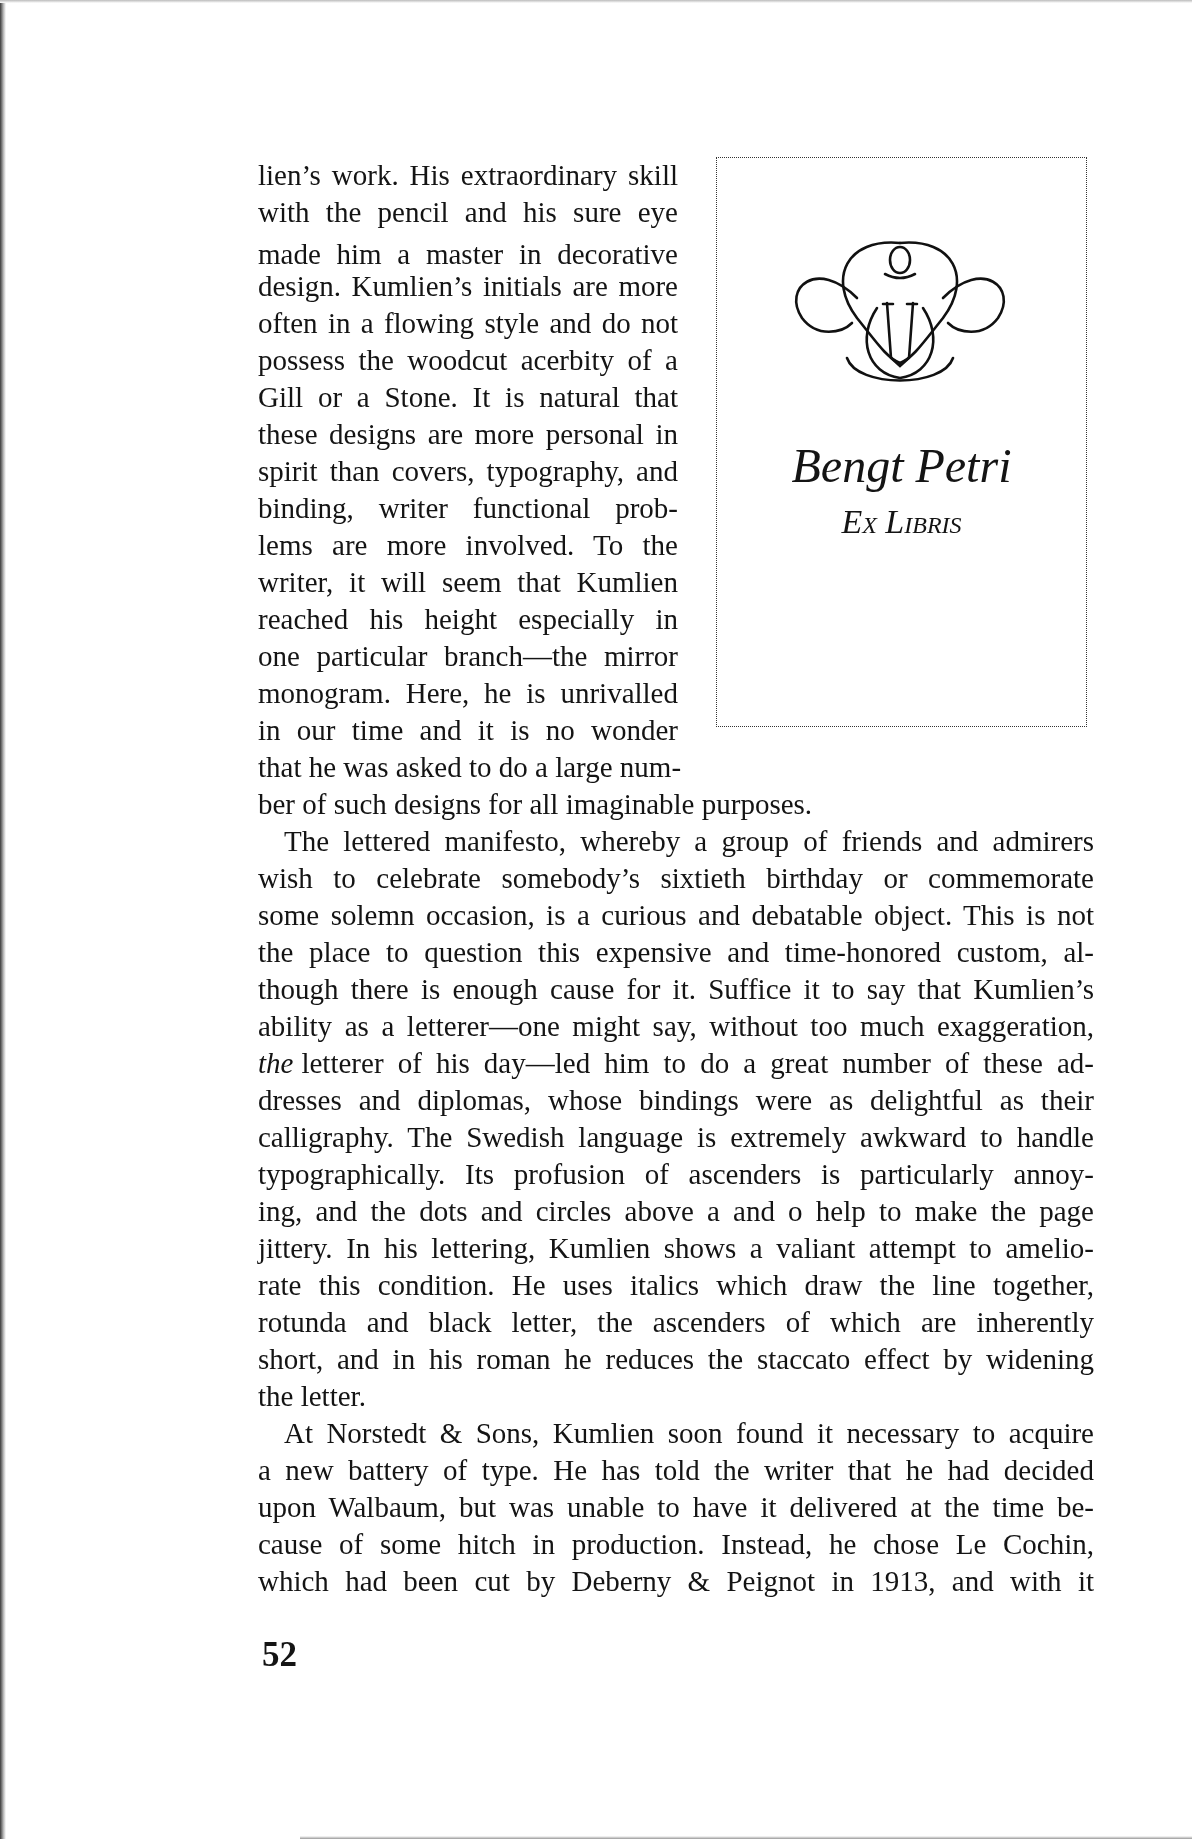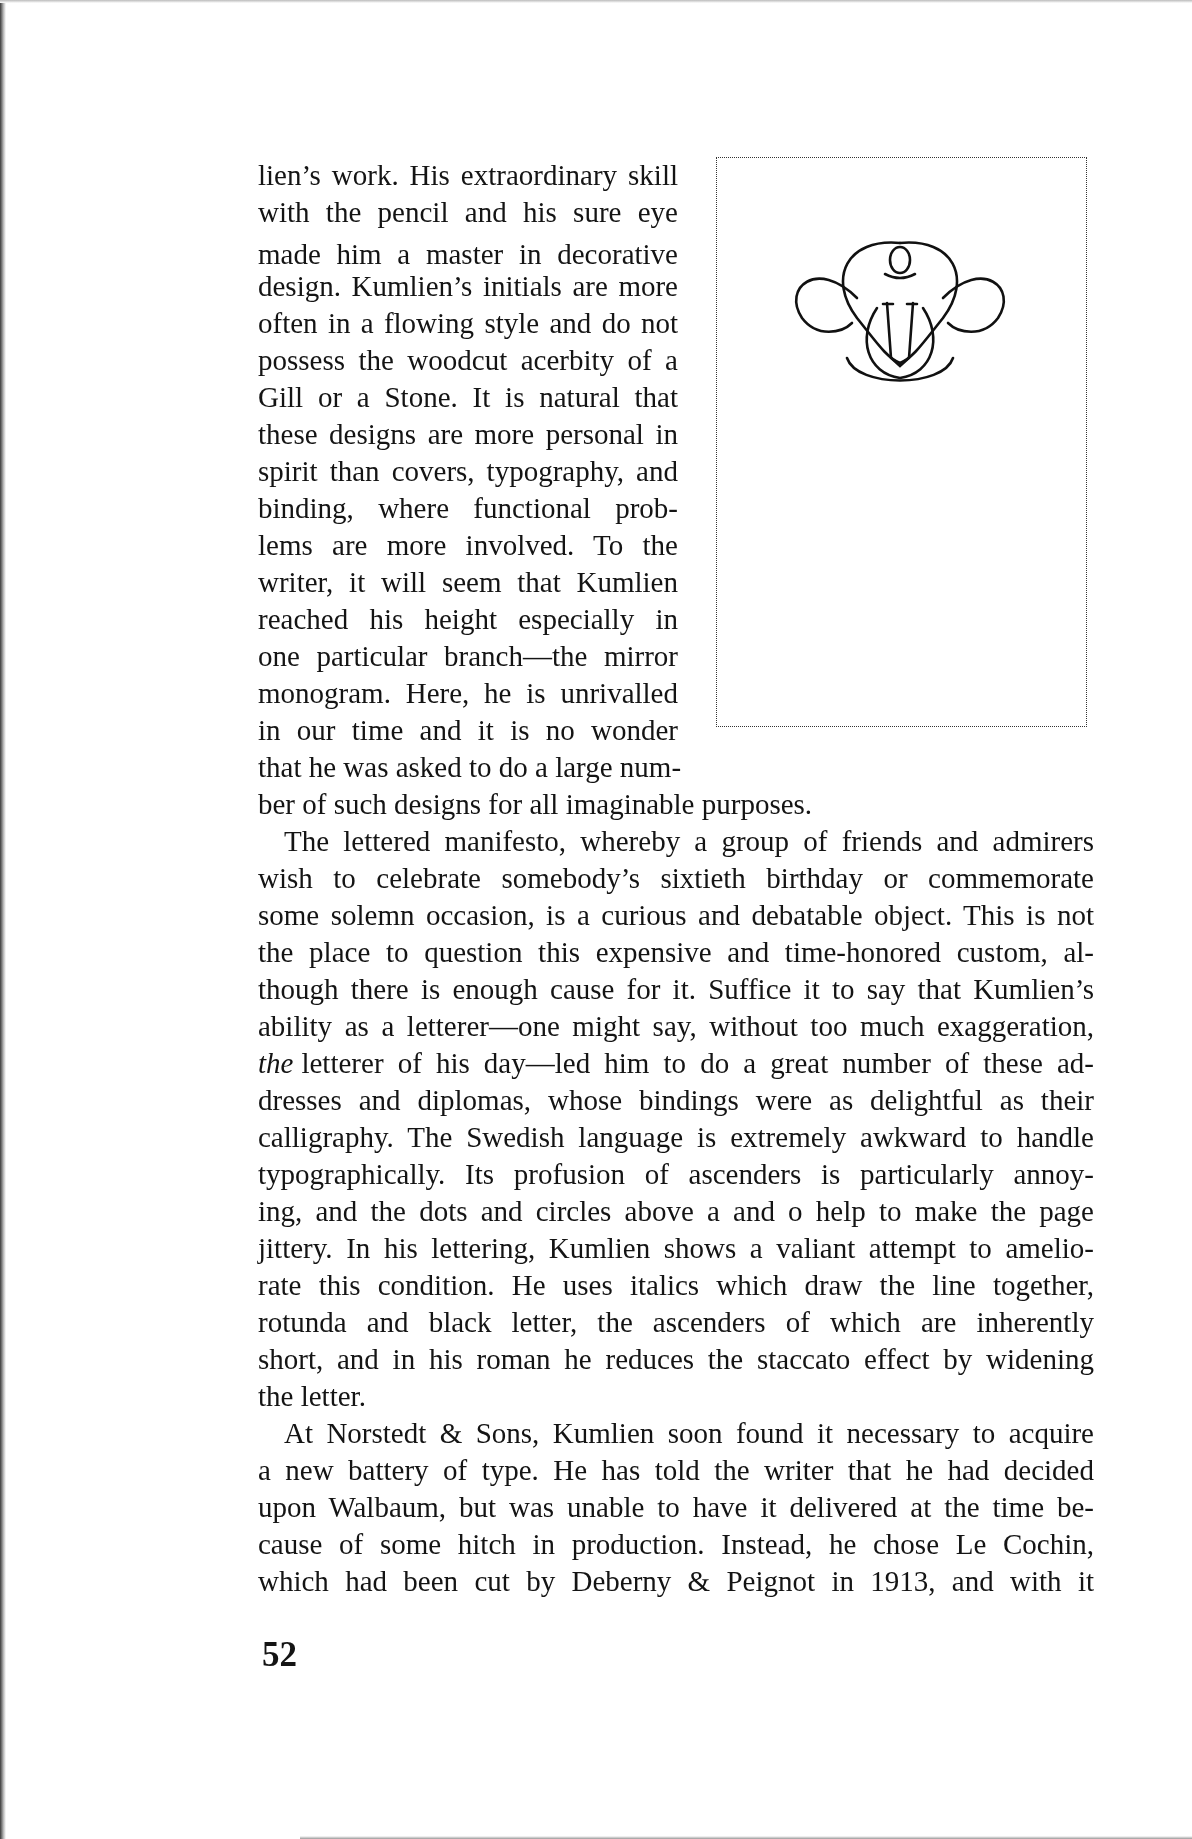"Bengt Petri" div.owner { html: none -> <div>Bengt Petri</div> }
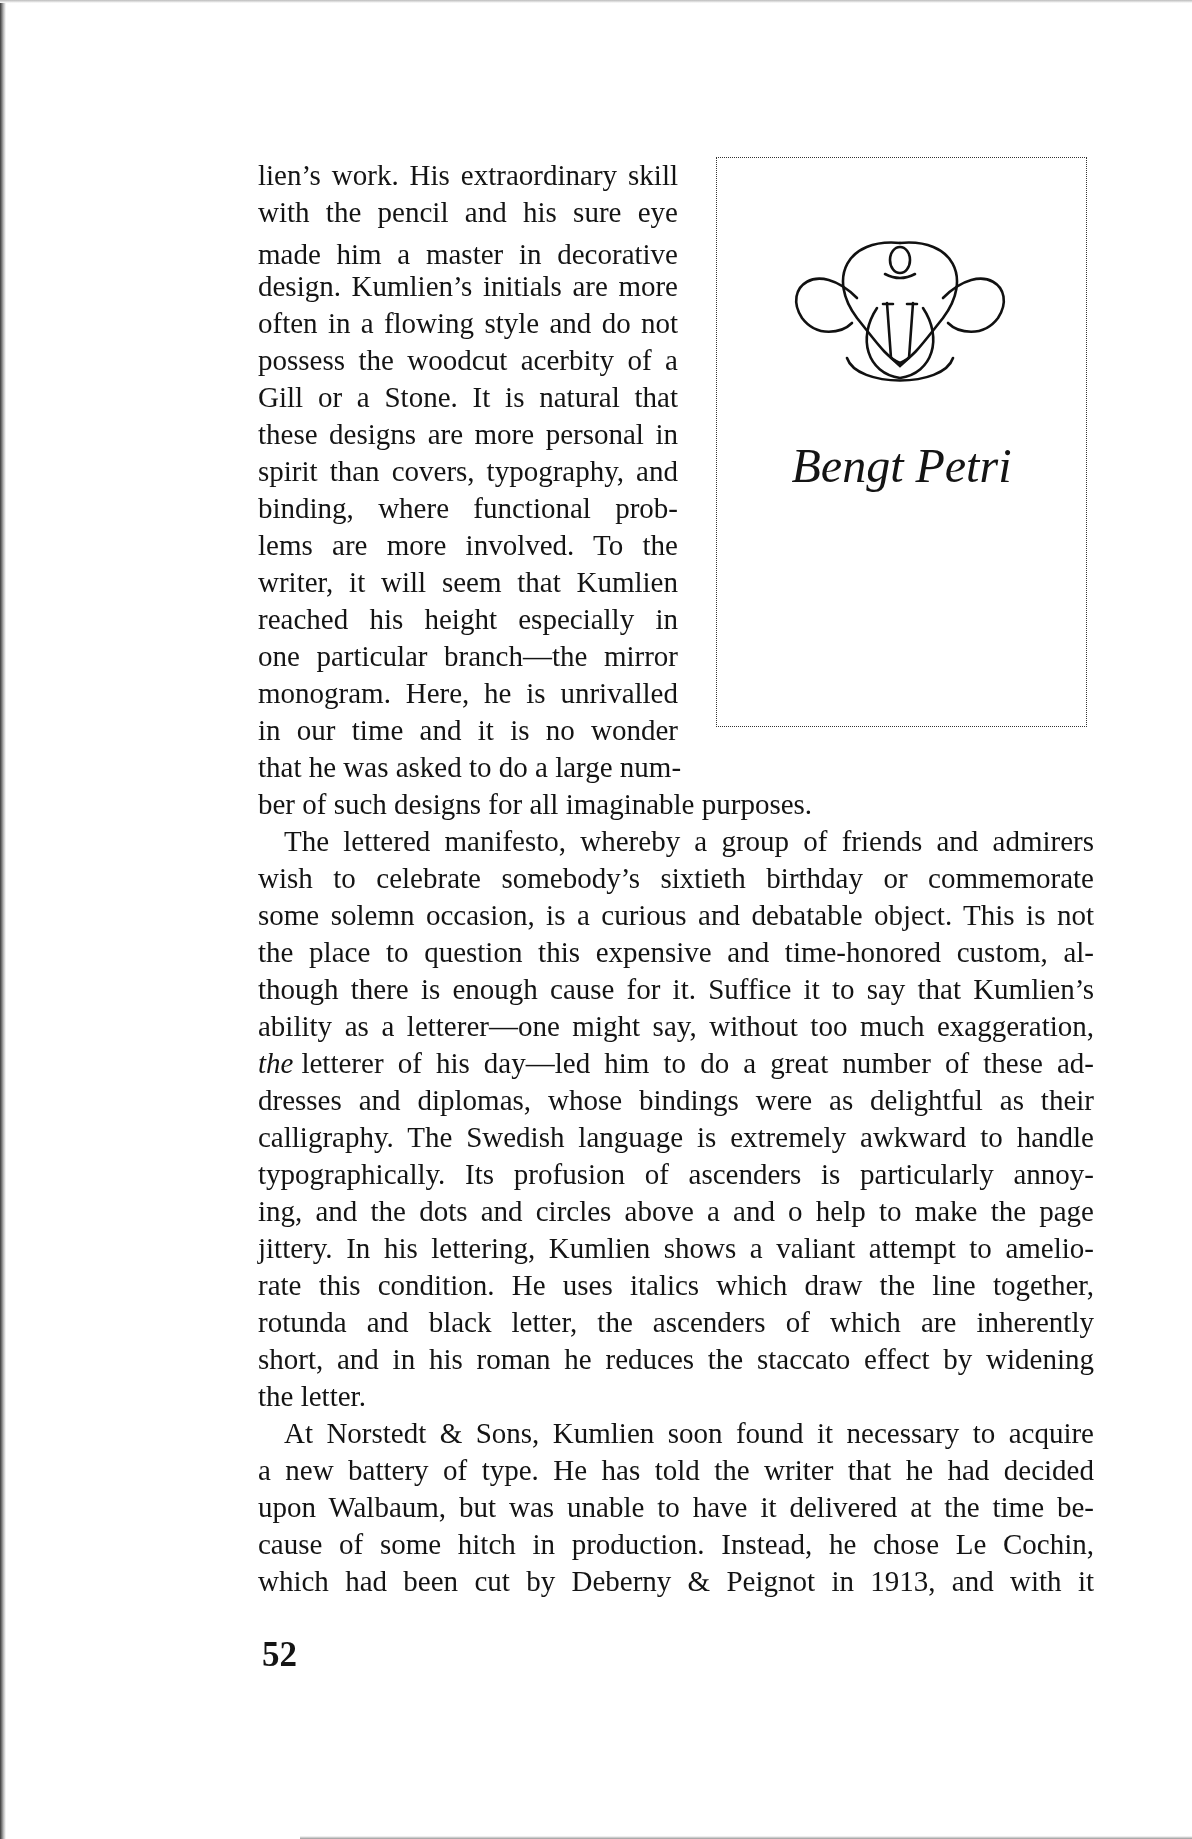"binding, where functional prob-" div.line { text: where -> writer }
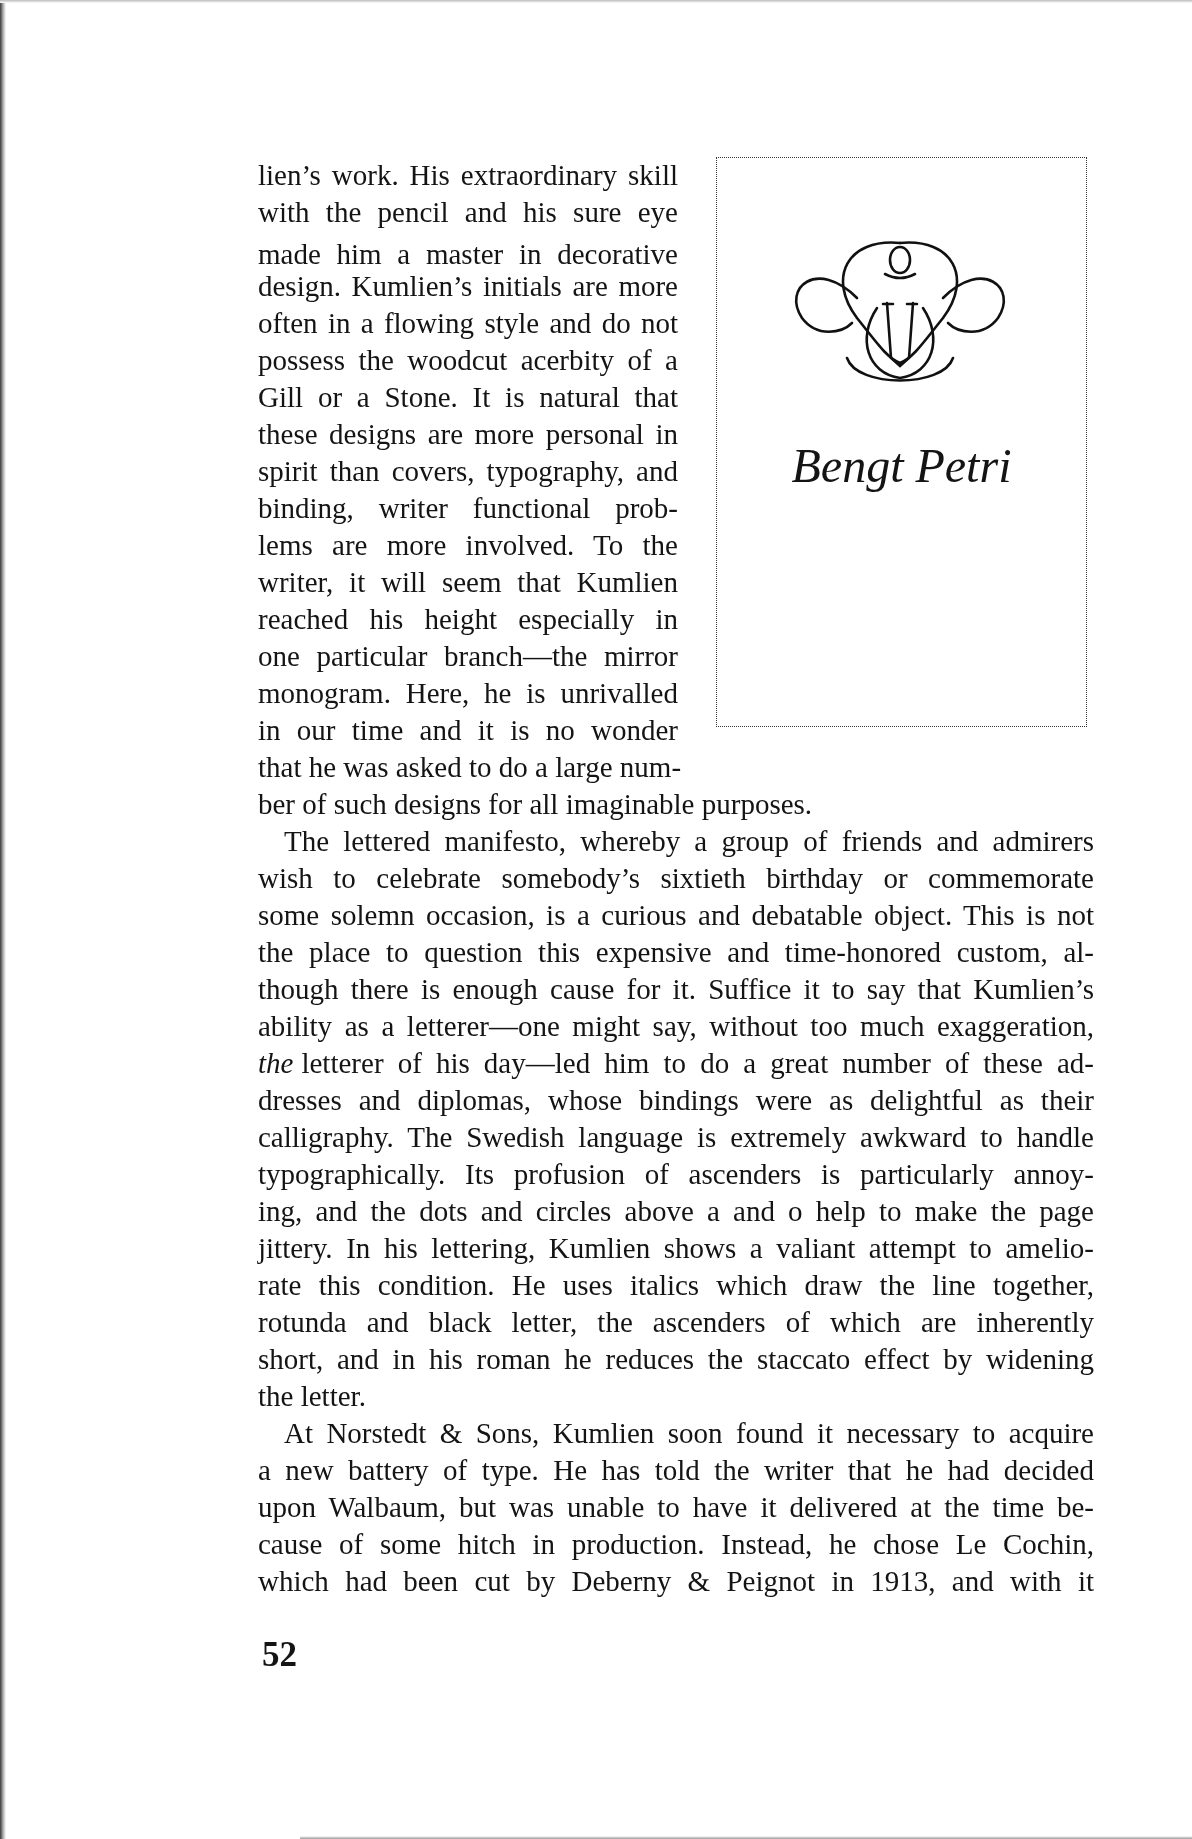"Ex Libris" div.exlibris { html: none -> <div>Ex Libris</div> }
